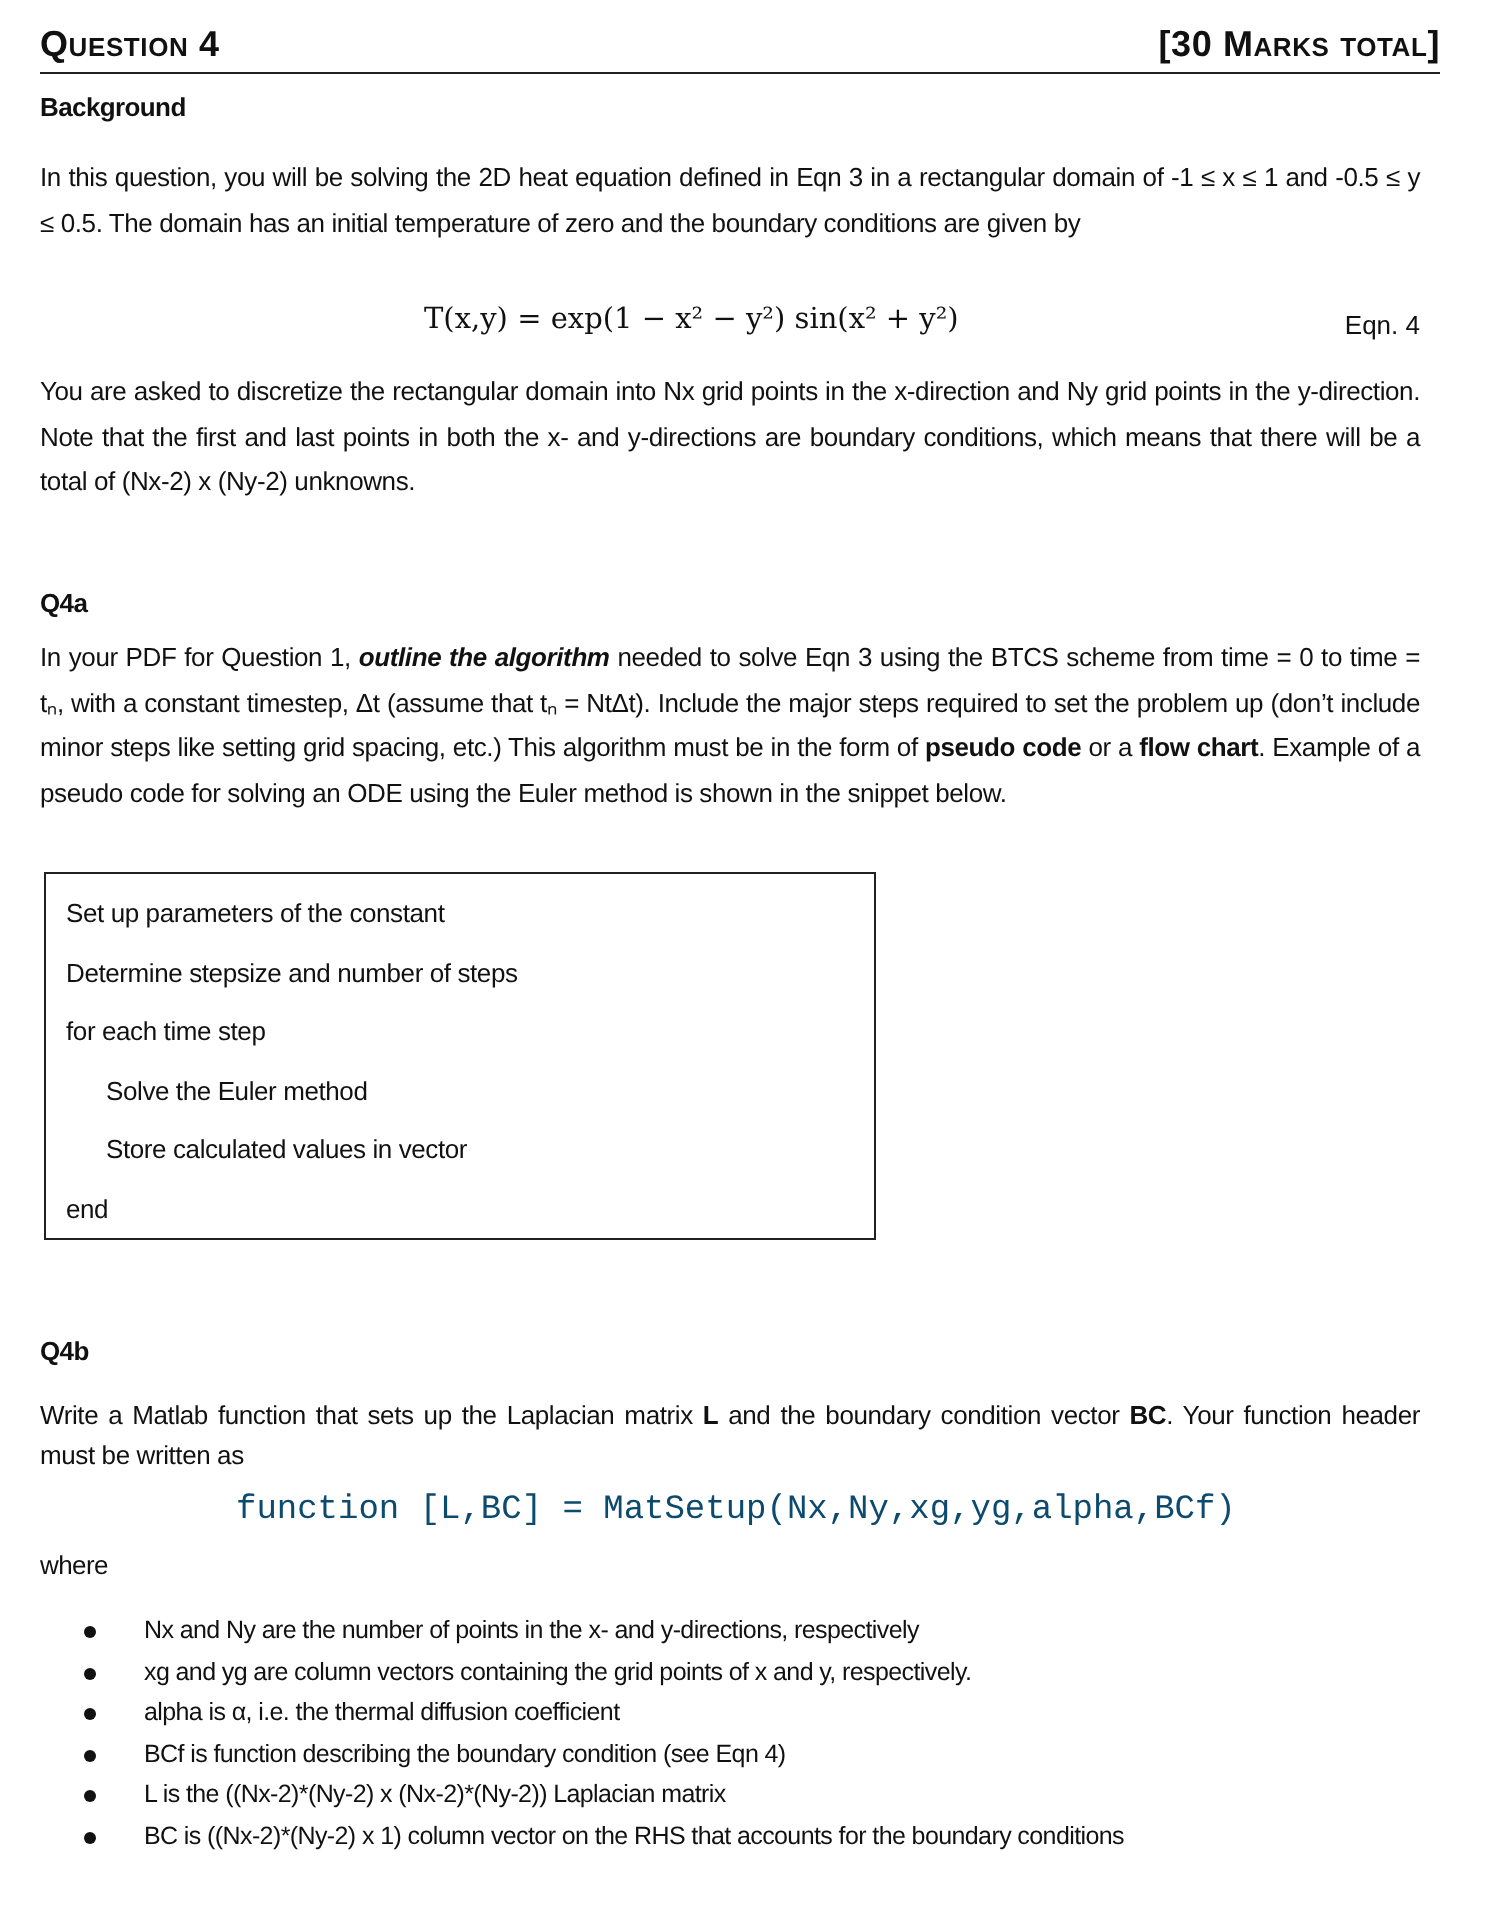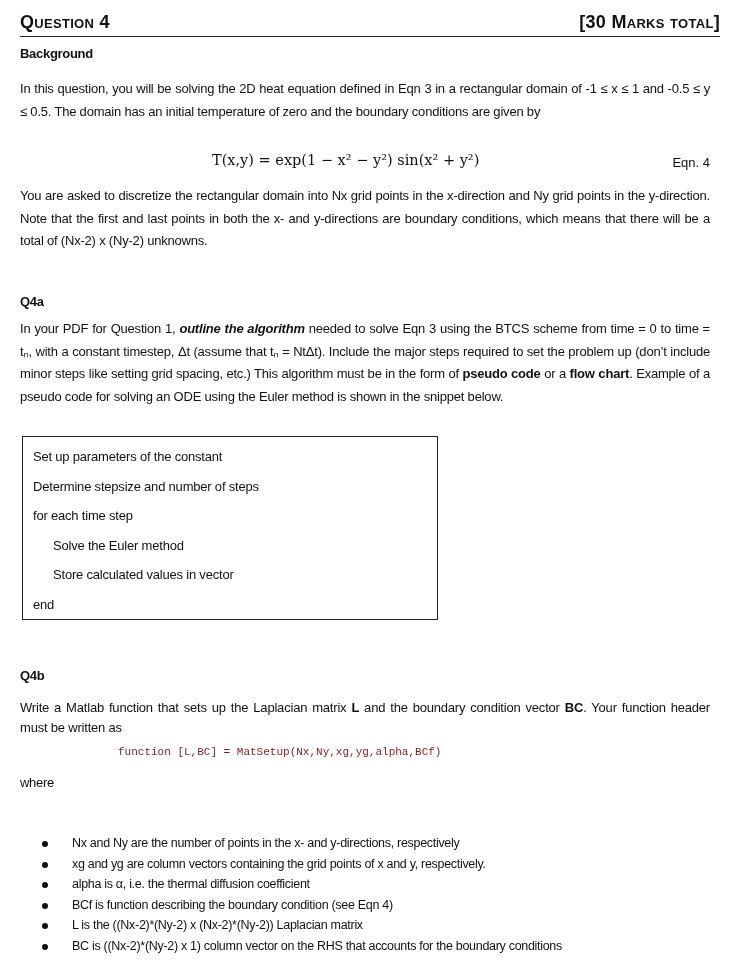"function [L,BC] =" .sig { color: #7f1d1d -> #0c4a6e; font-size: 11px -> 17px }
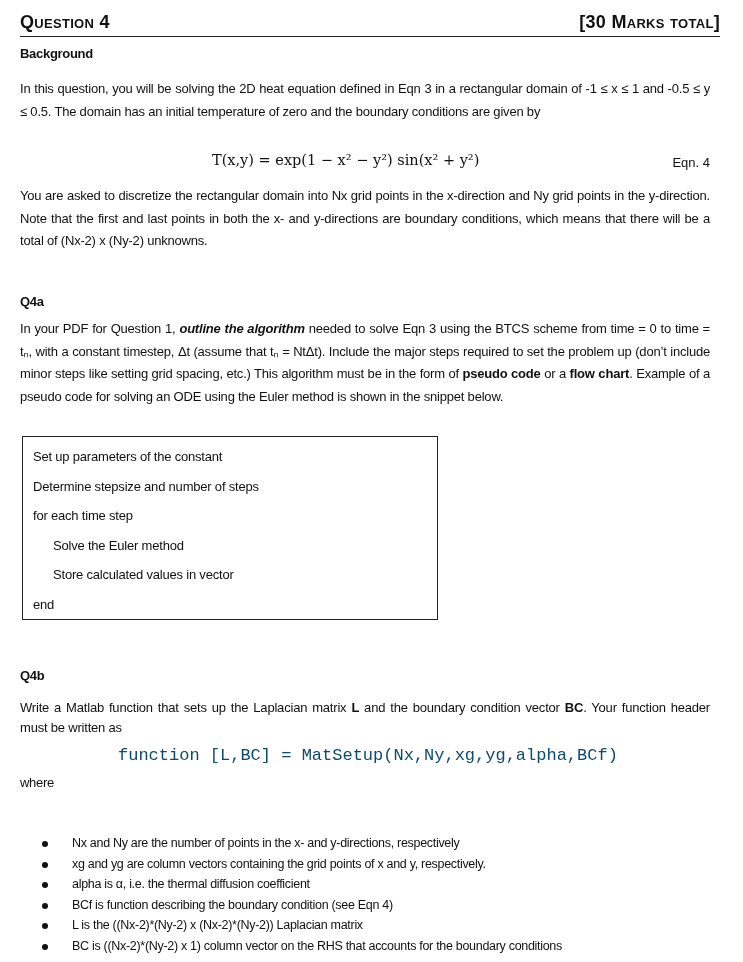"Nx and Ny are the" .bullets { margin-top: 28px -> none }
